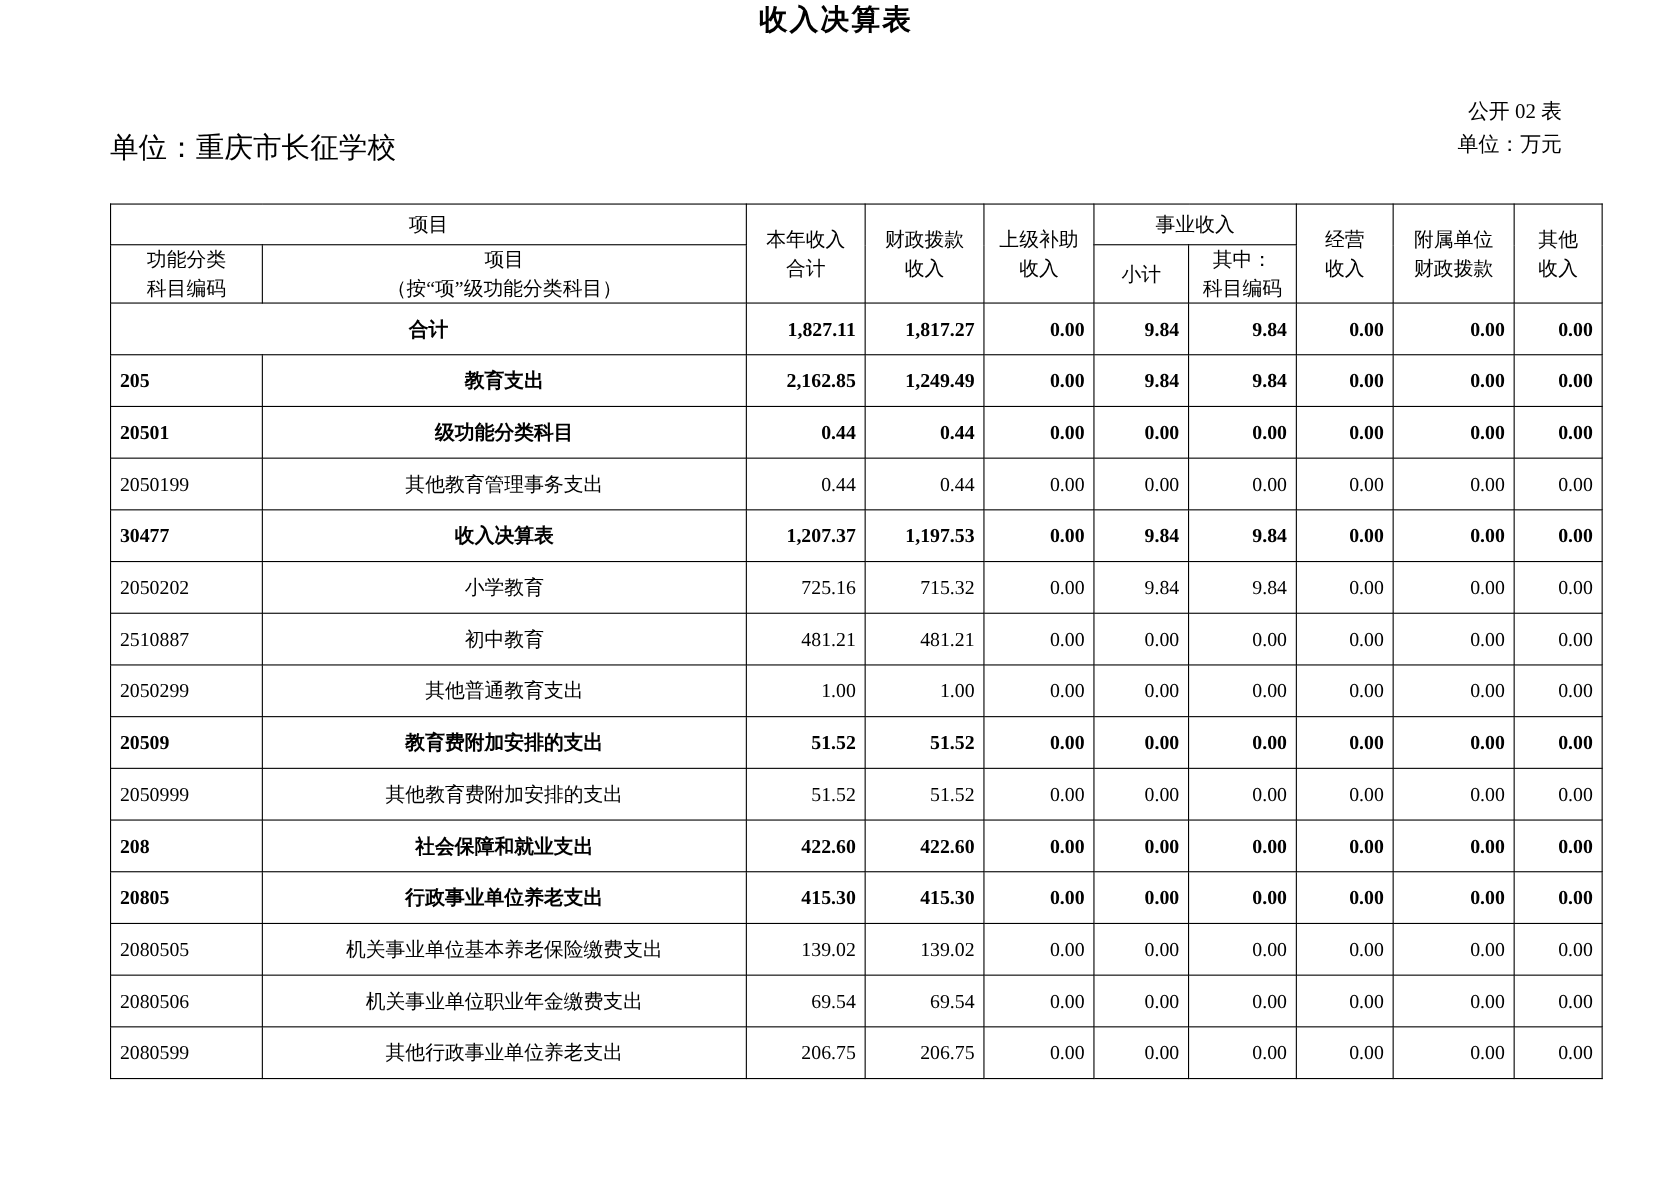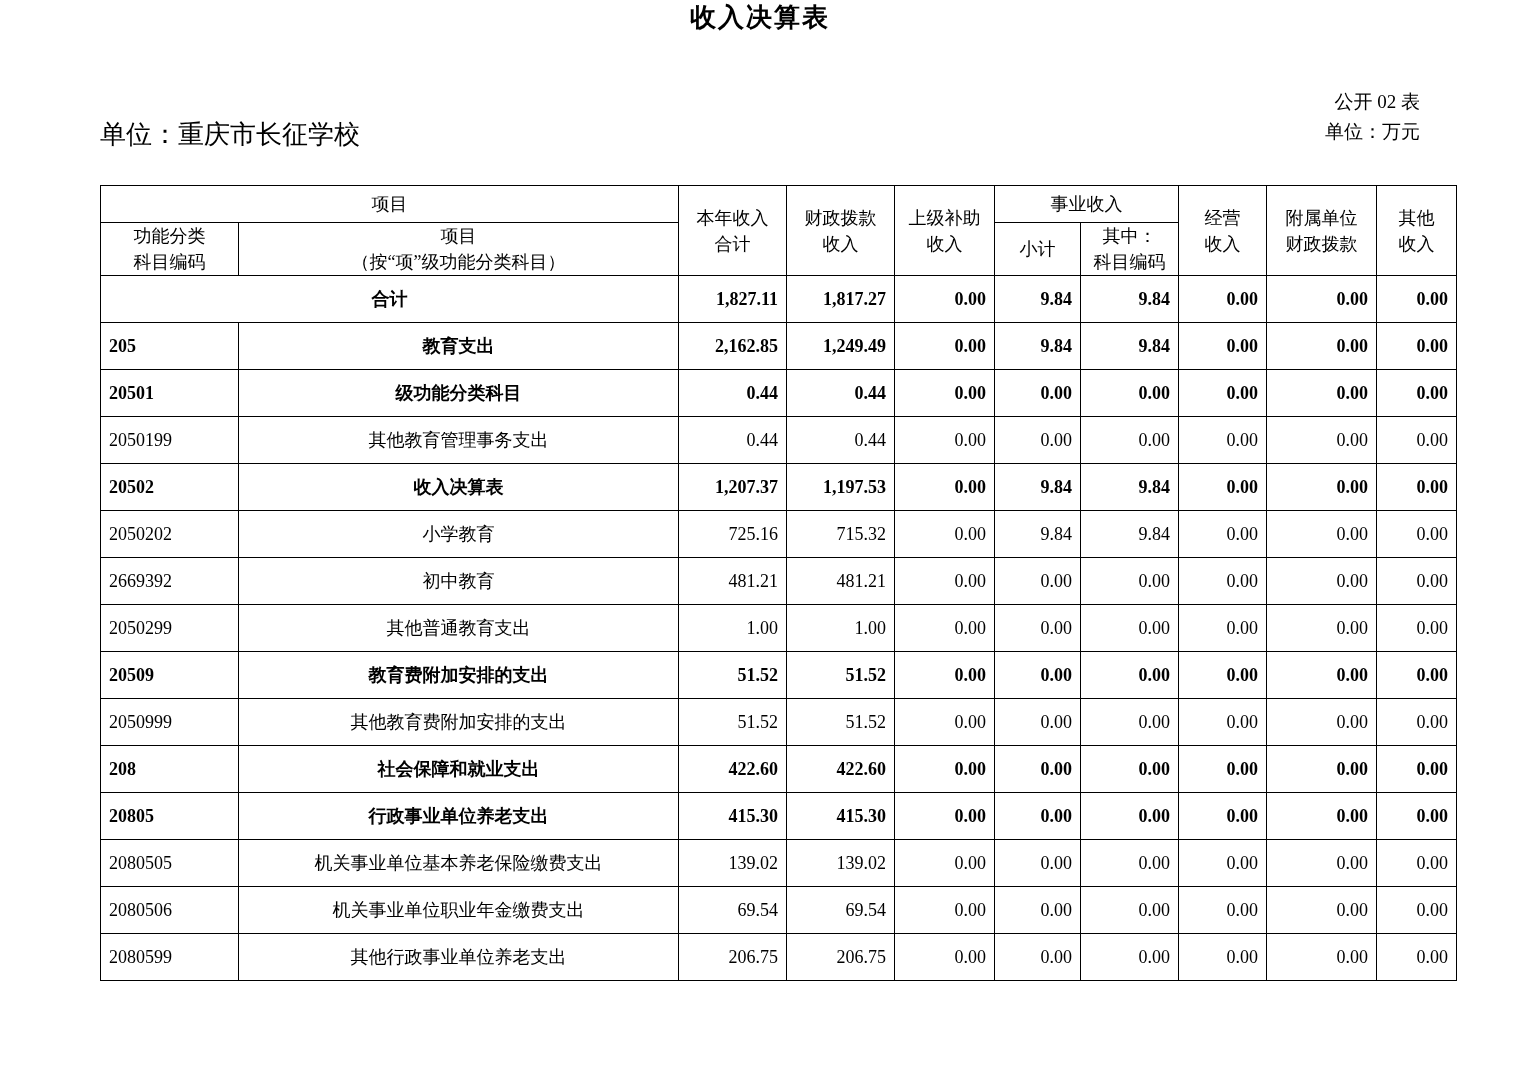"20502" td.code { text: 20502 -> 30477 }
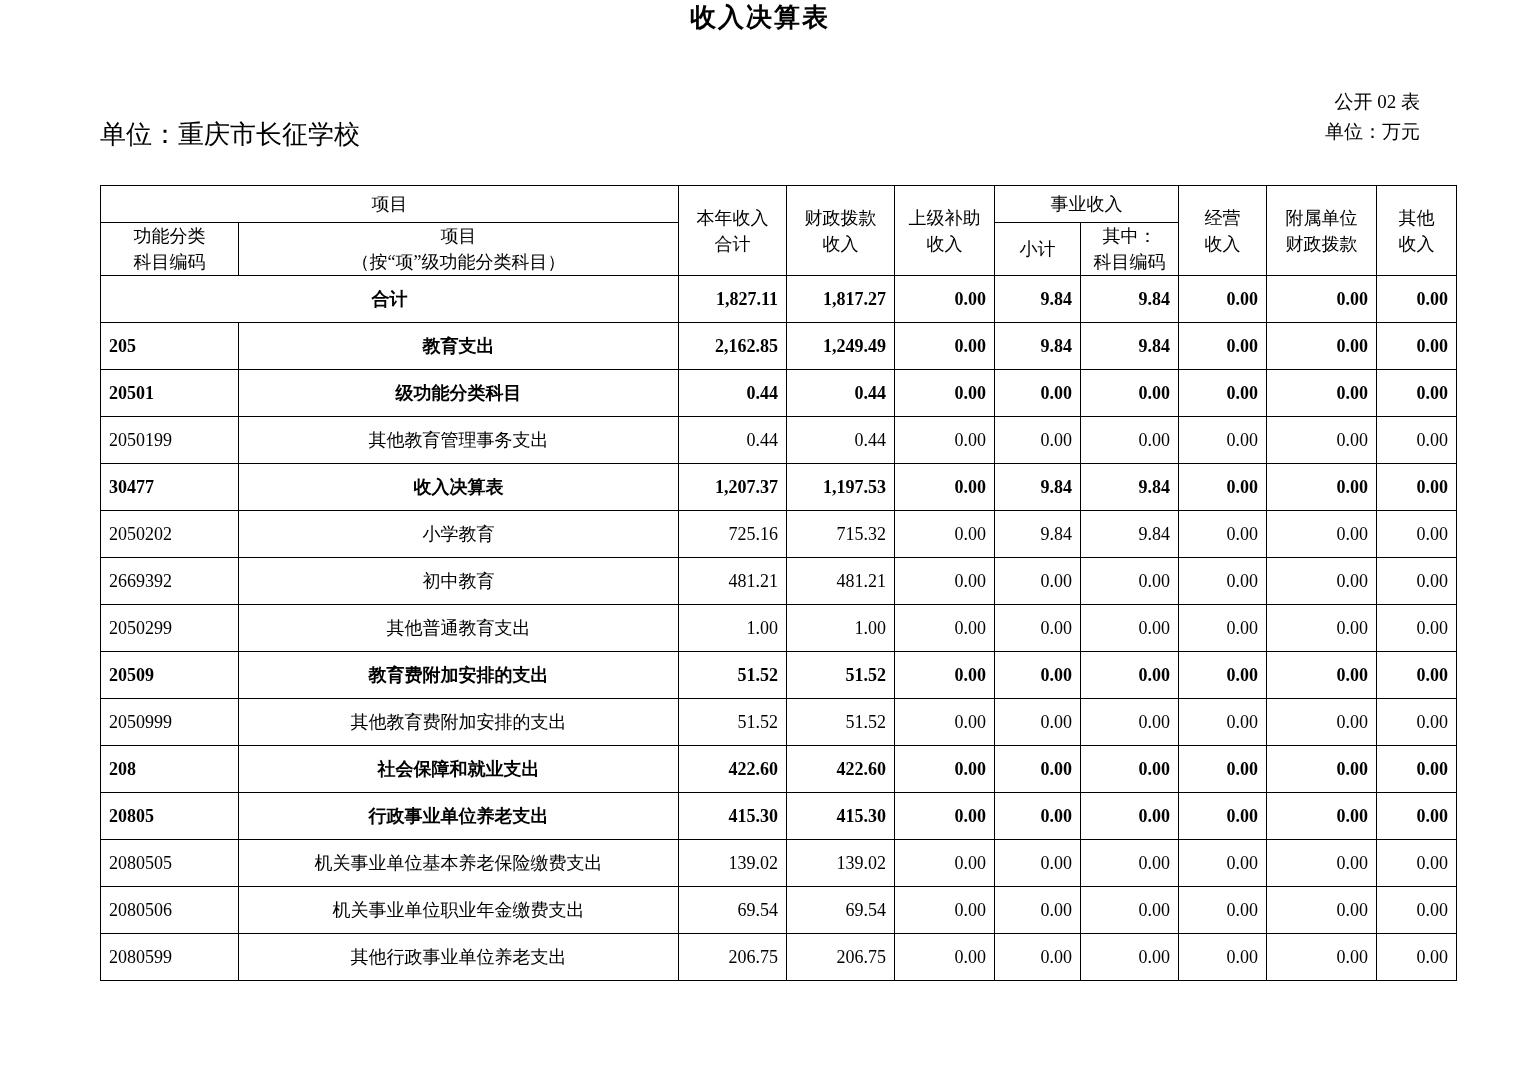"2669392" td.code { text: 2669392 -> 2510887 }
